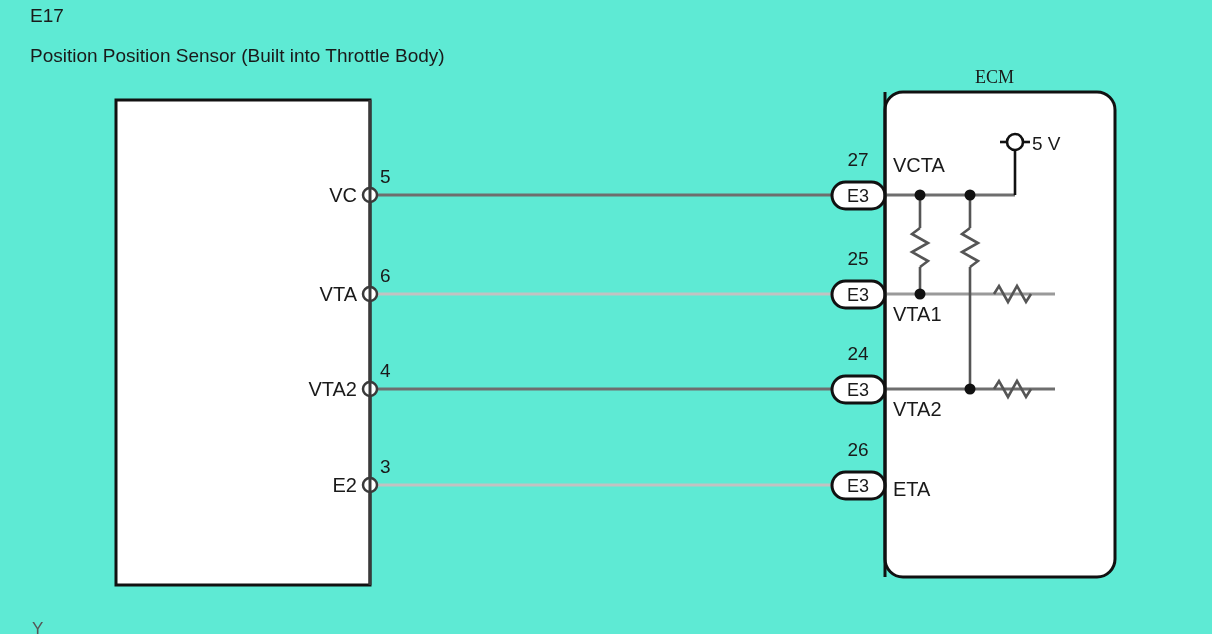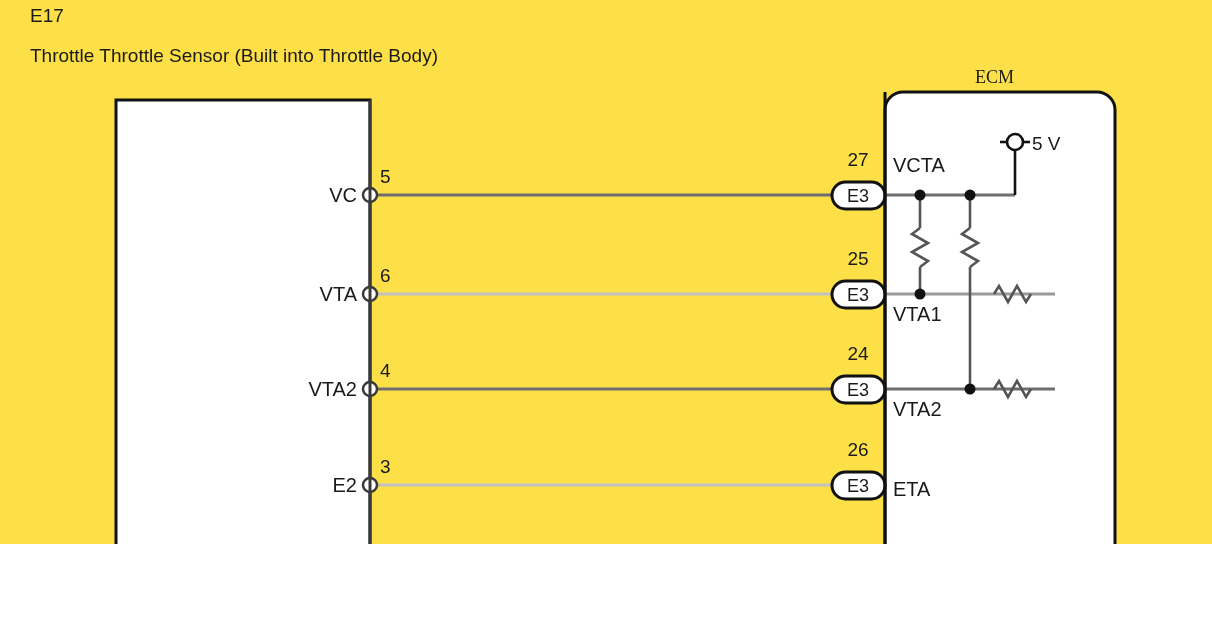"E17" #page { background: #fde047 -> #5eead4; height: 544px -> 634px }
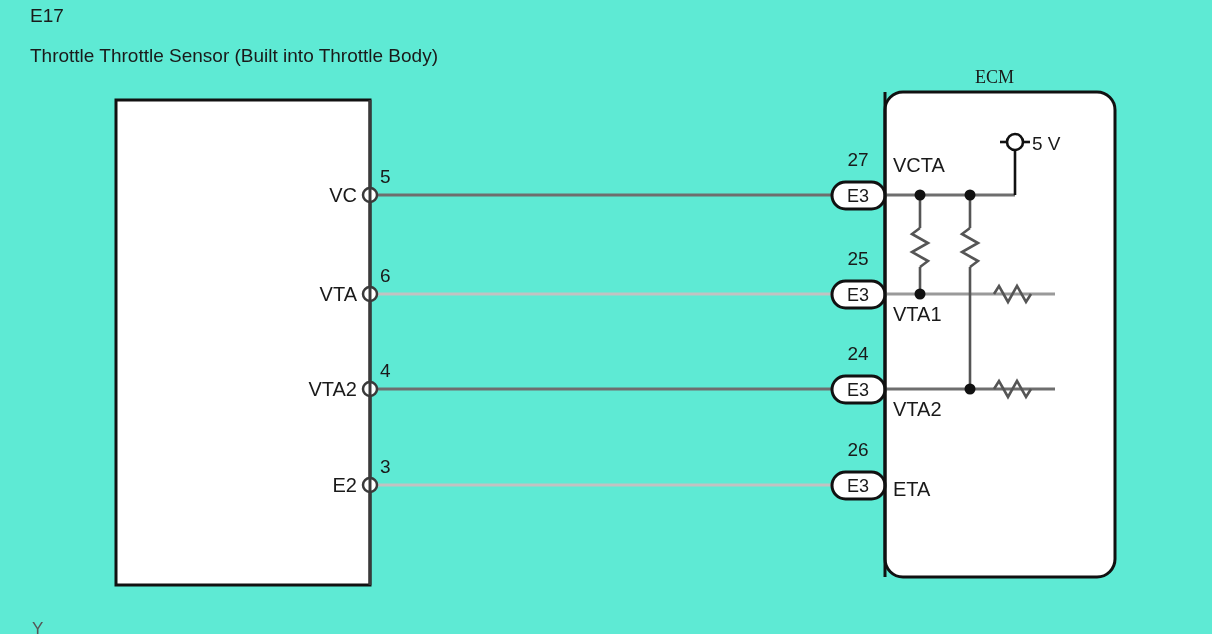"Throttle Throttle Sensor (Built into" div.txt { text: Throttle Throttle -> Position Position }
